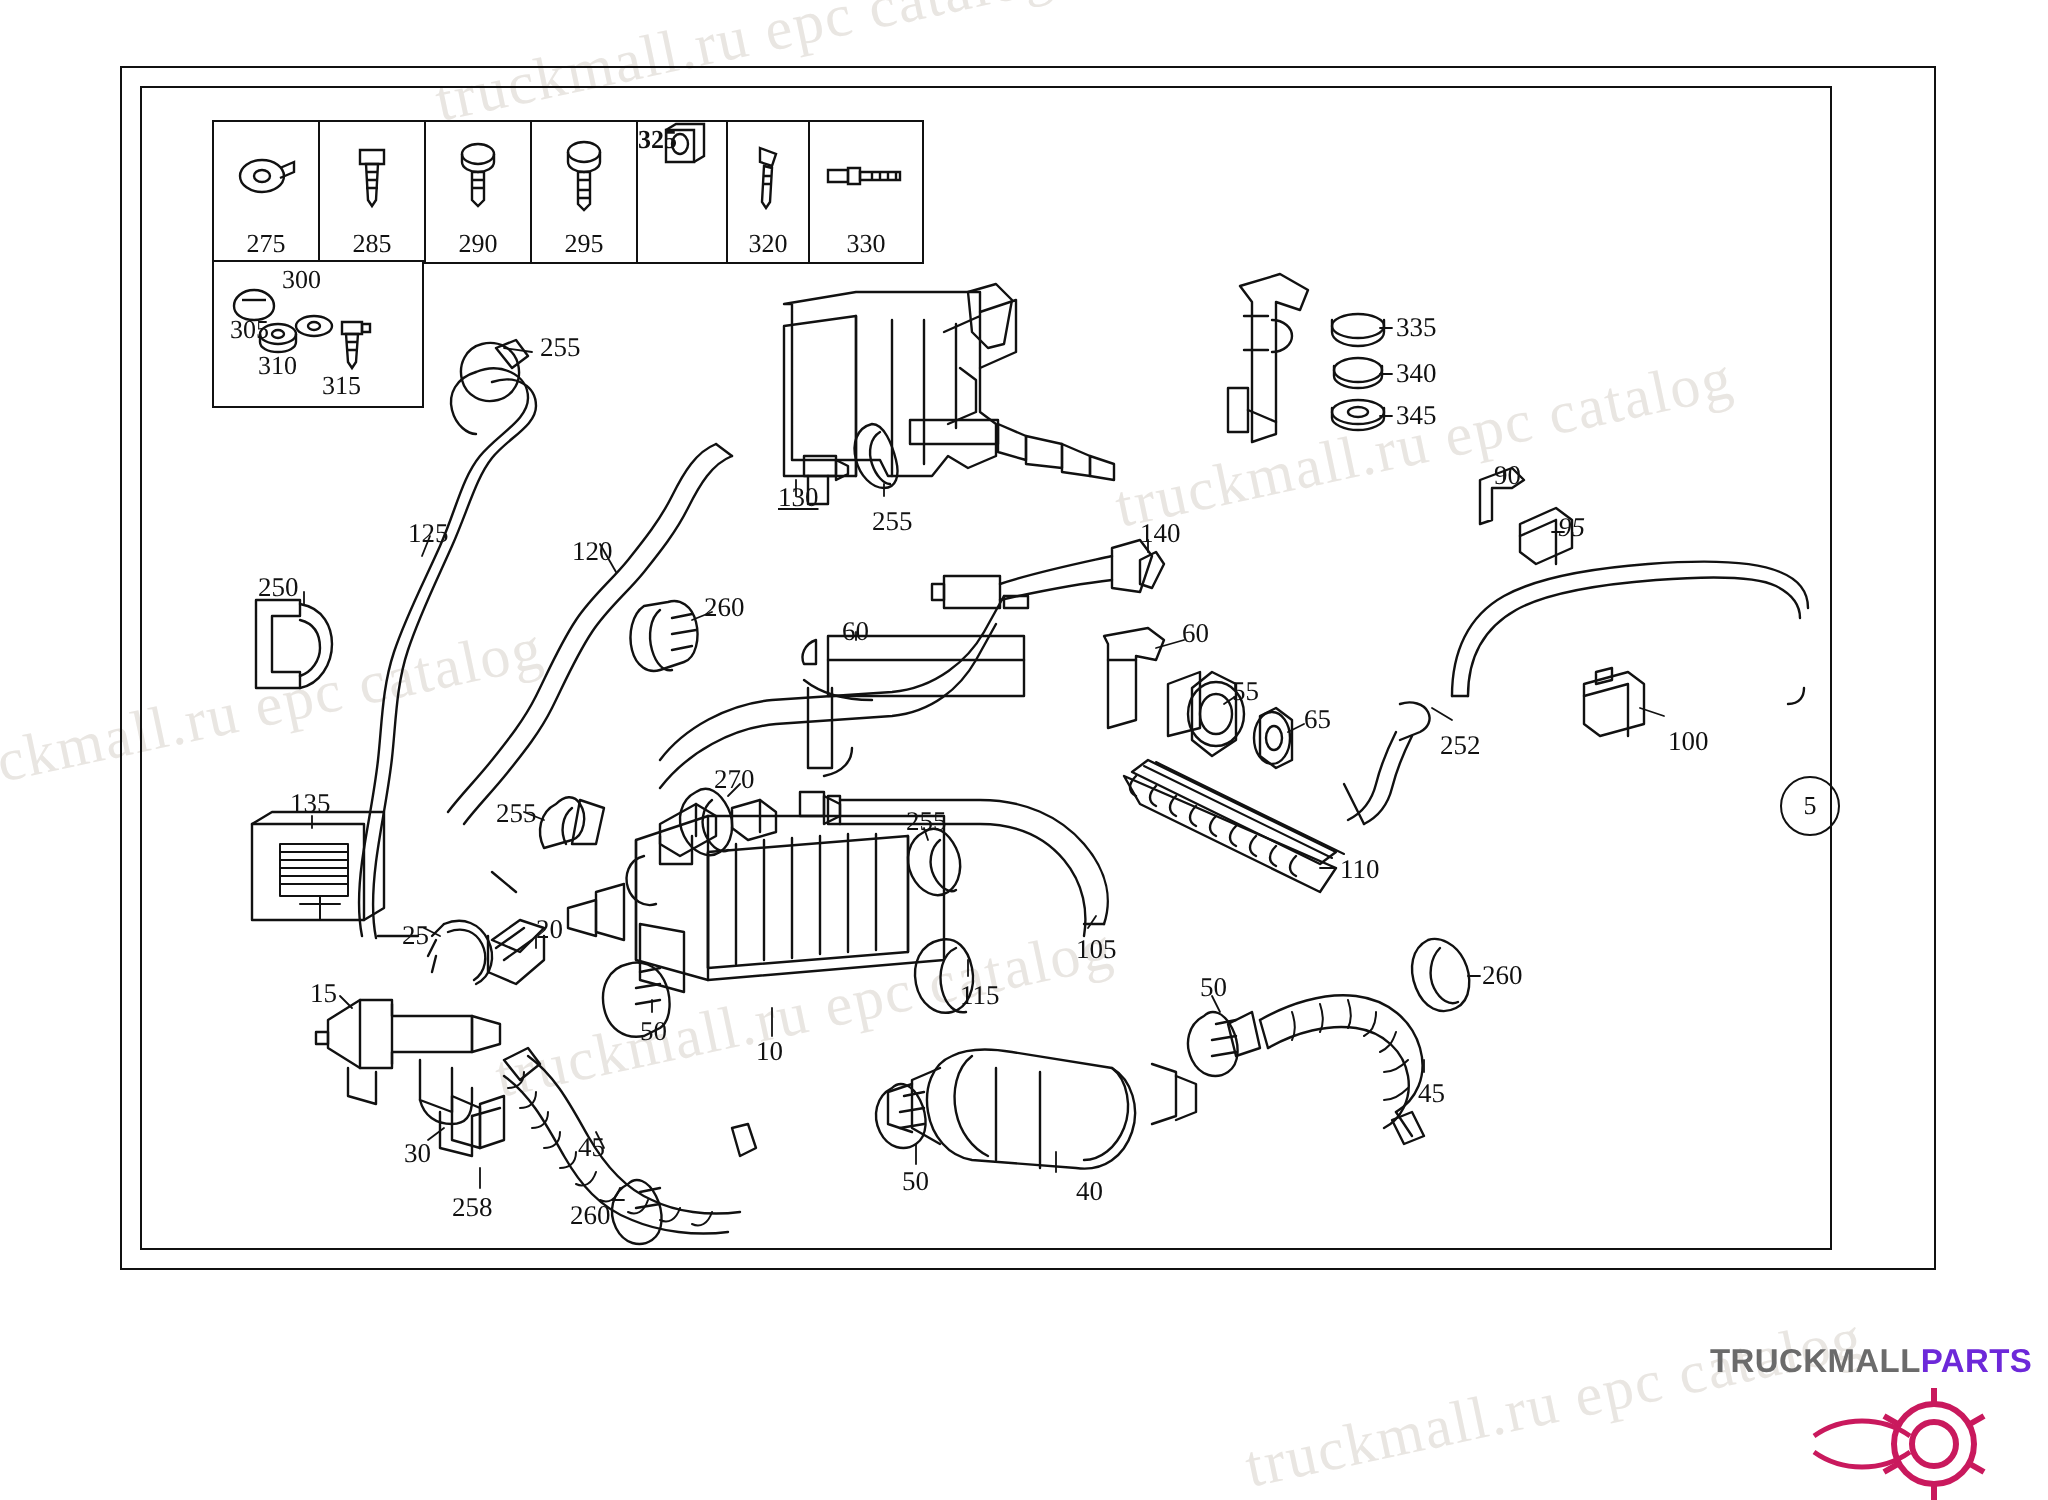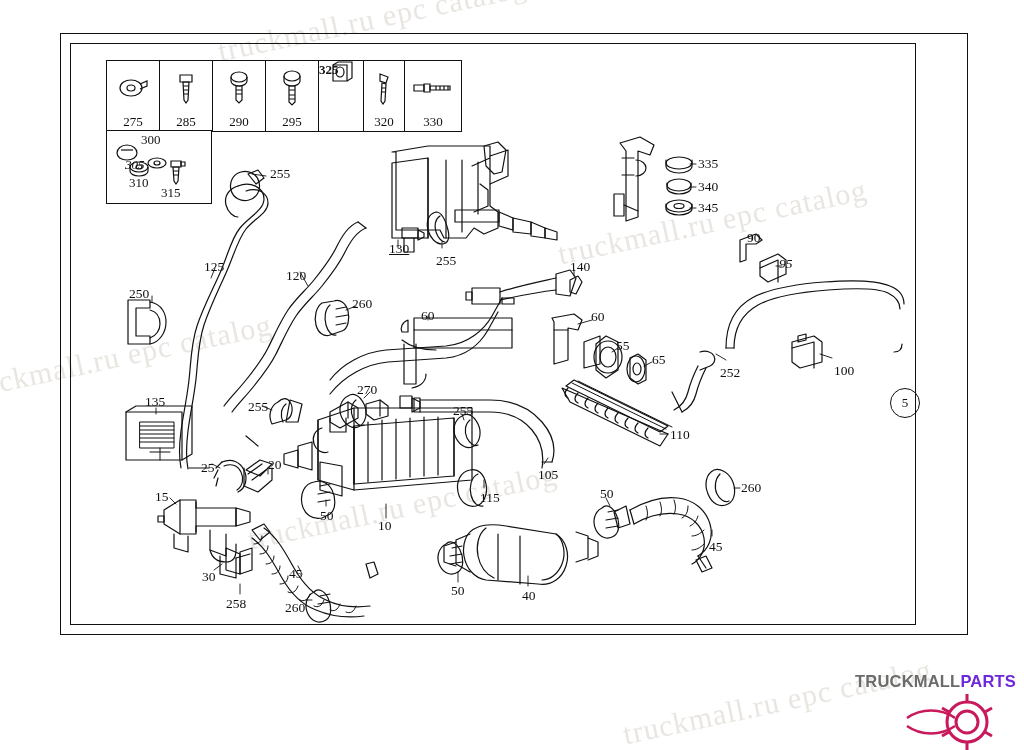"305" div.lbl { font-style: italic -> none; left: 18px -> 8px }
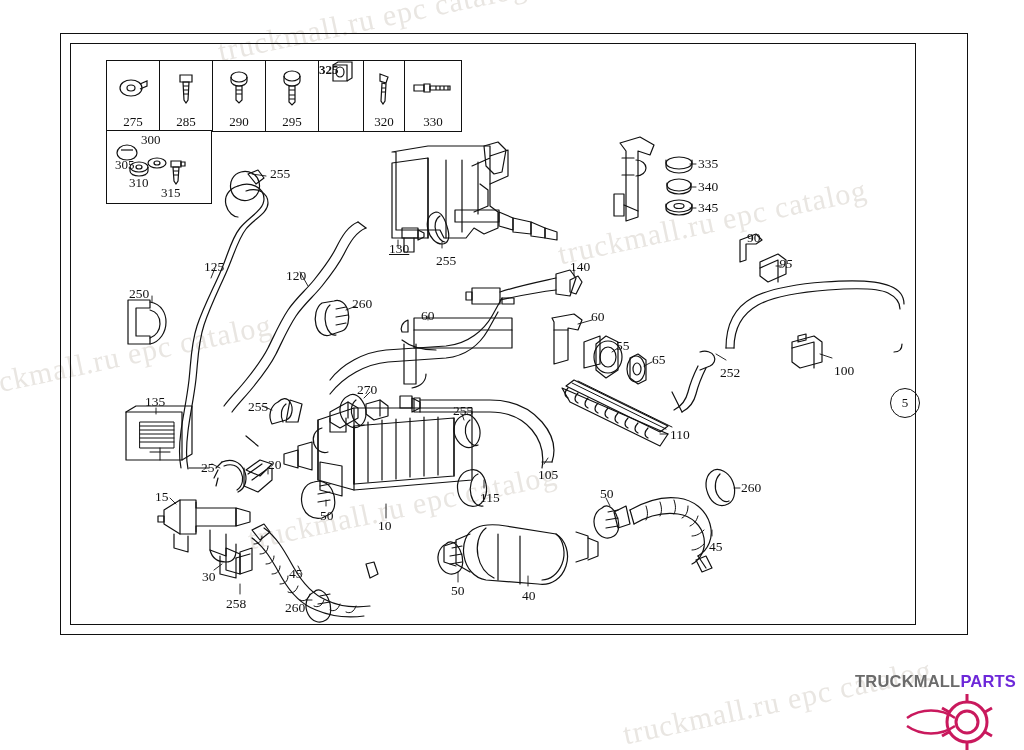"40" div.lab { left: 522px -> 538px }
